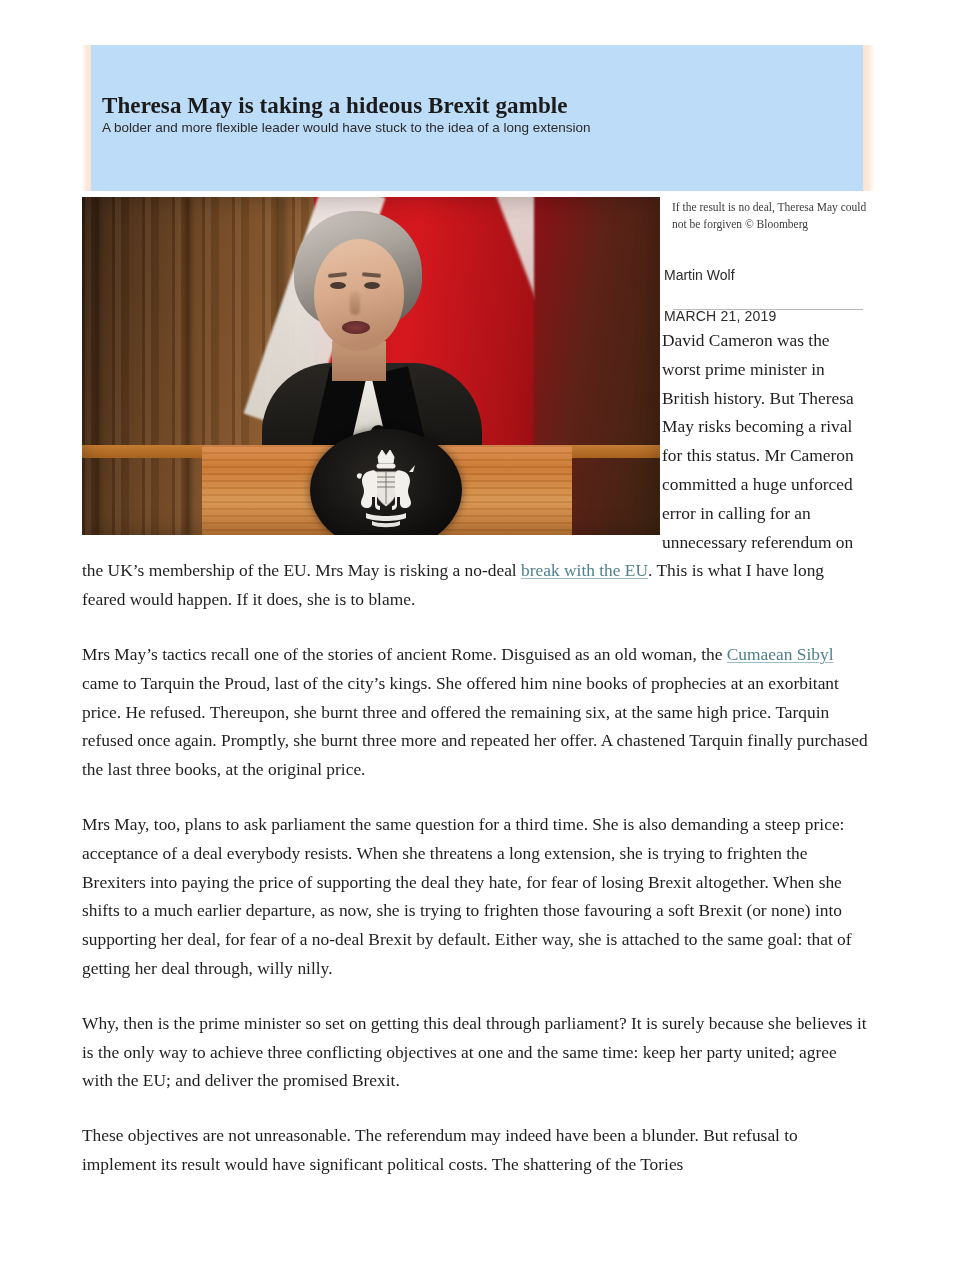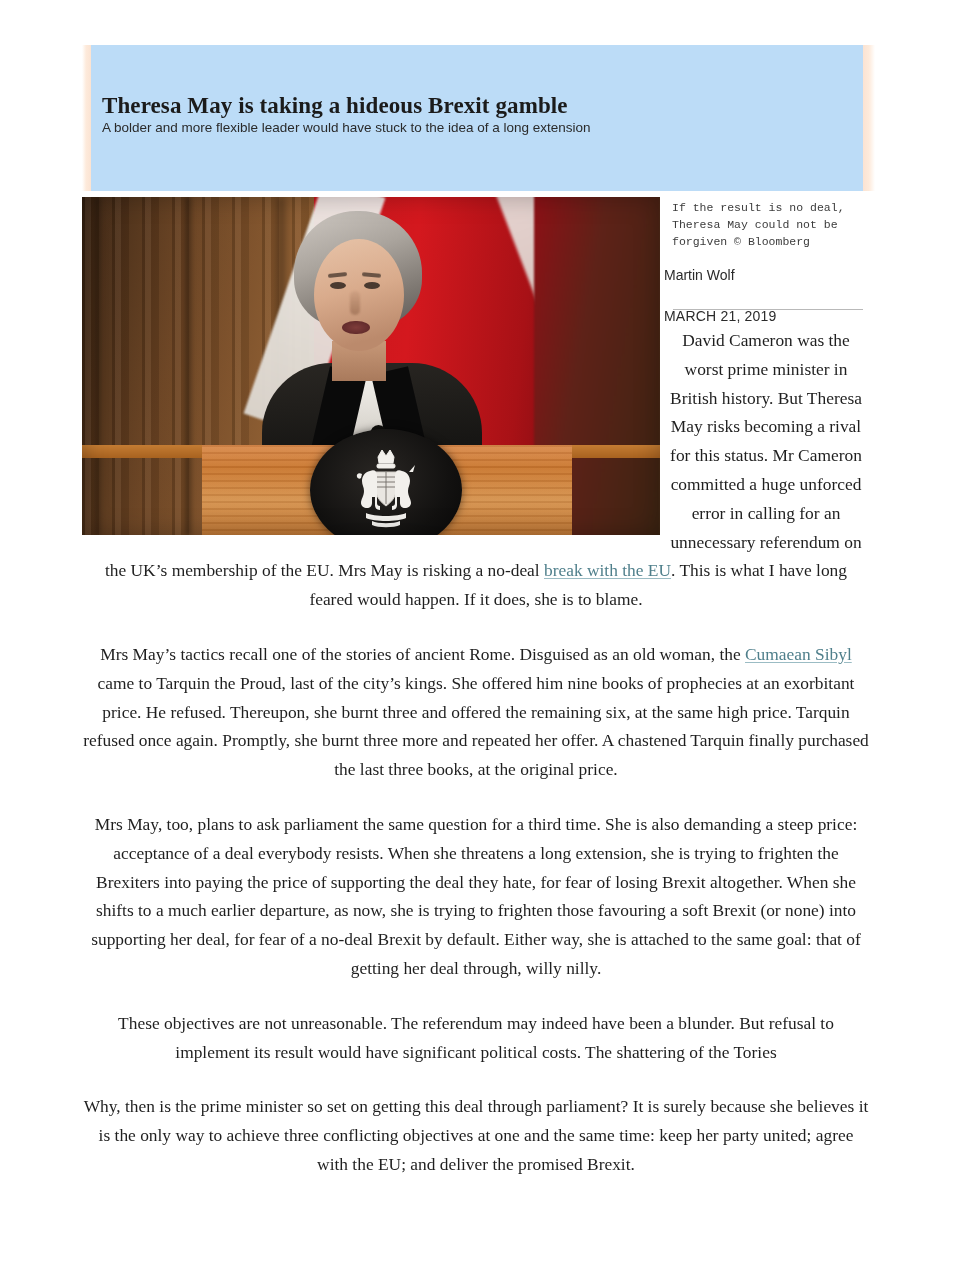"If the result is no" .caption { font-family: Liberation Mono, monospace -> Liberation Serif, serif }
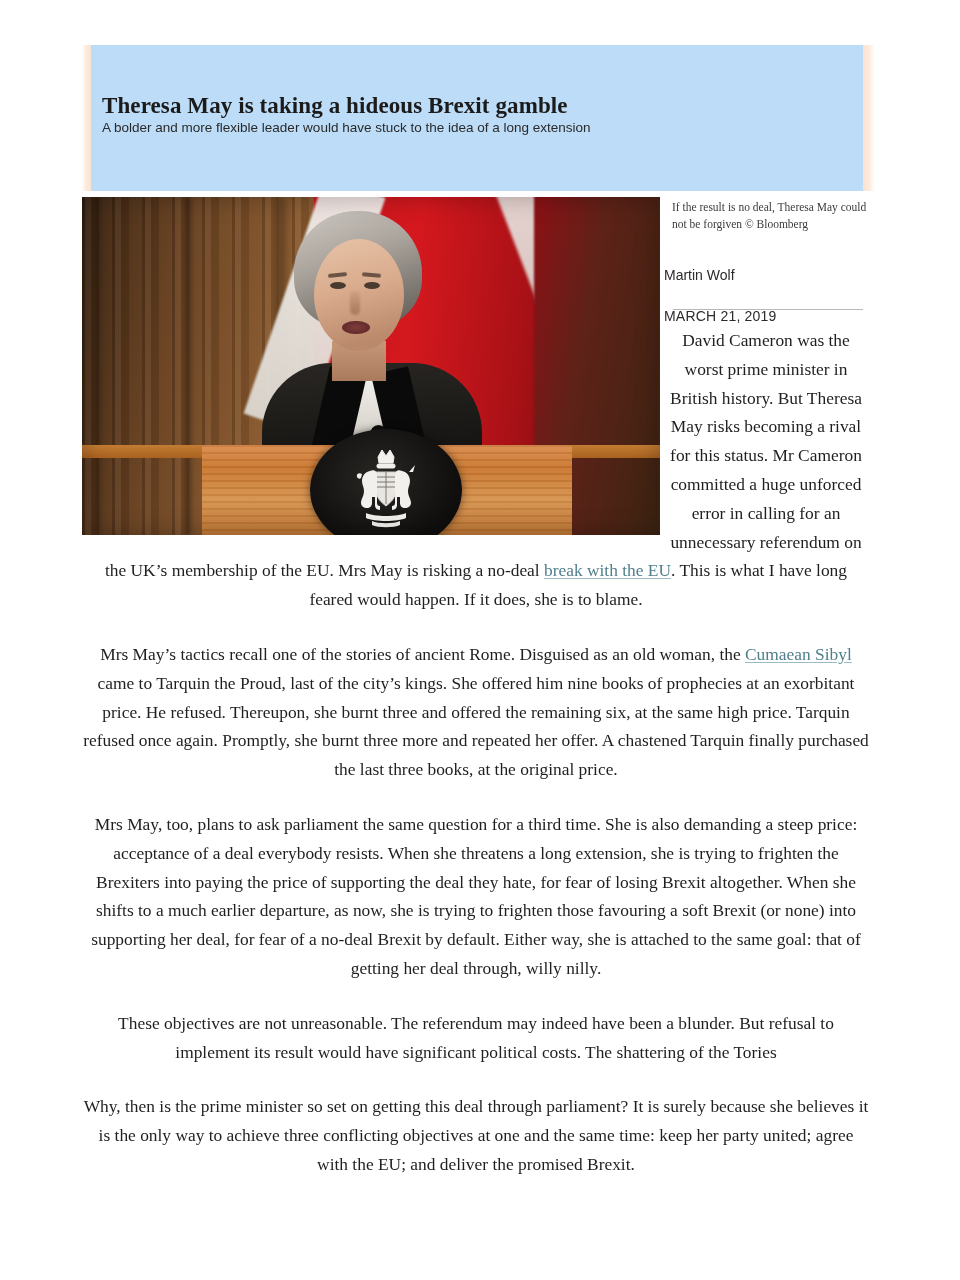"David Cameron was the worst" .article-body { text-align: center -> left }
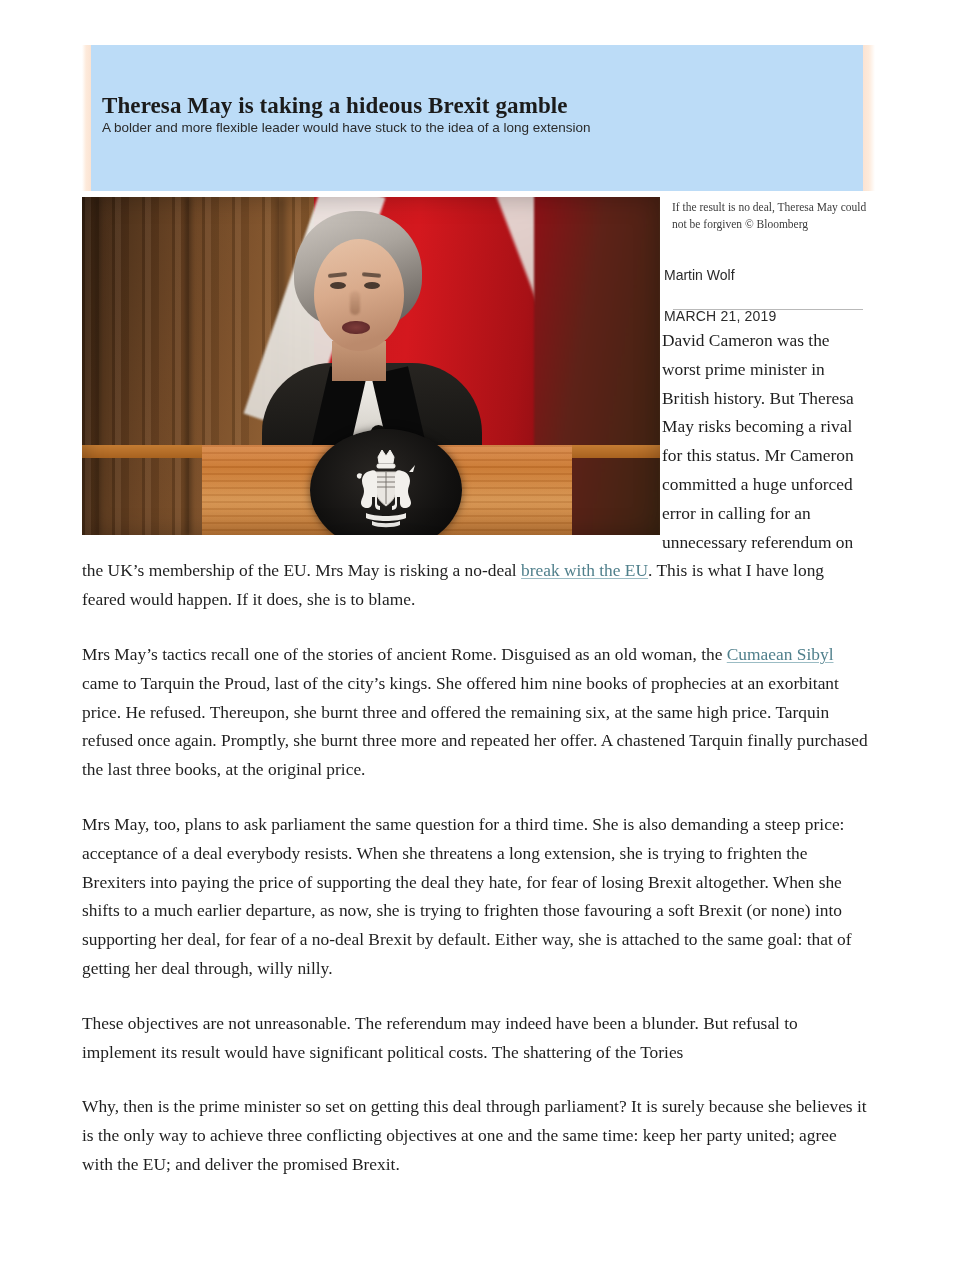"These objectives are not unreasonable." p { order: before "Why, then is the prime" -> after "Why, then is the prime" }
